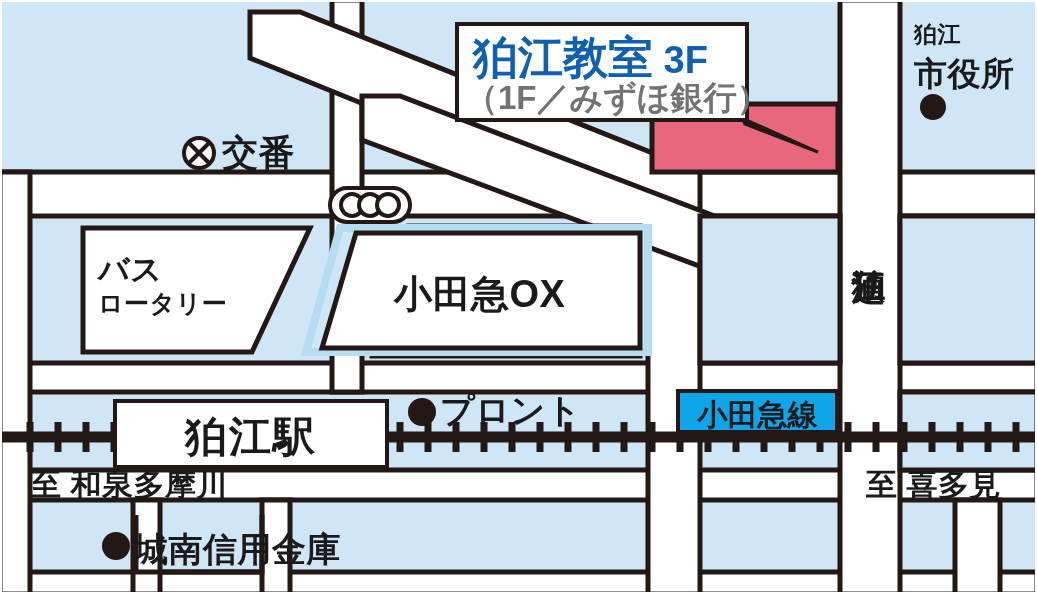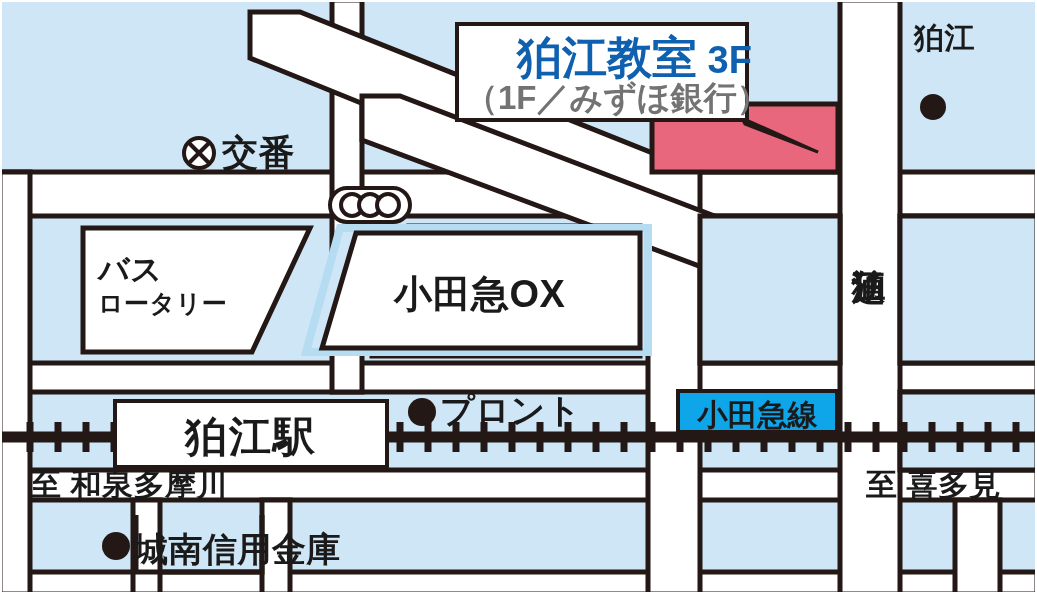"狛江教室 3F" #callout .line1 { margin-left: 44px -> none }
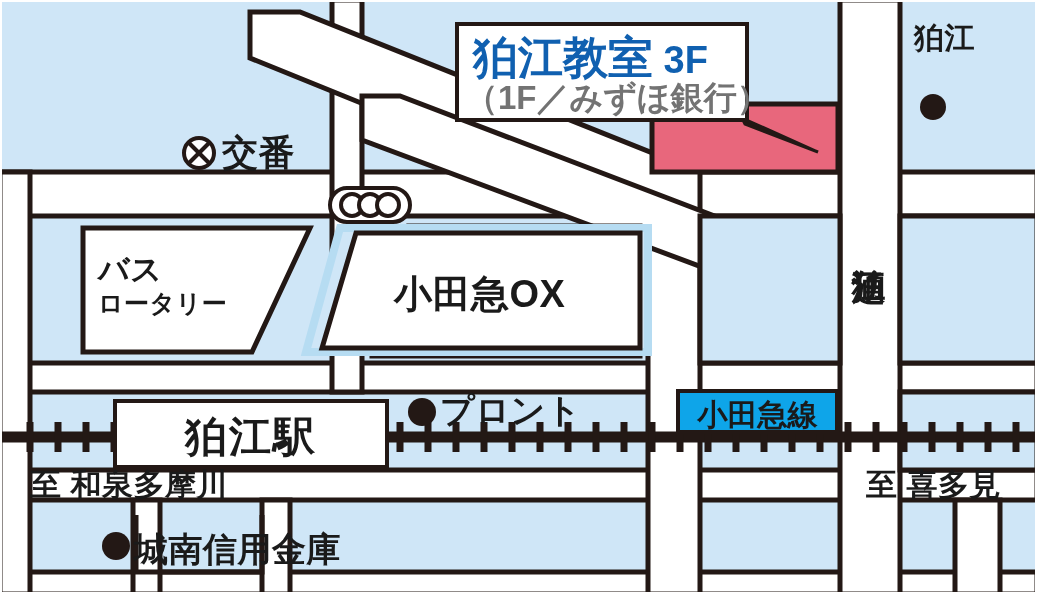"狛江" div.lbl { font-size: 30px -> 23px }
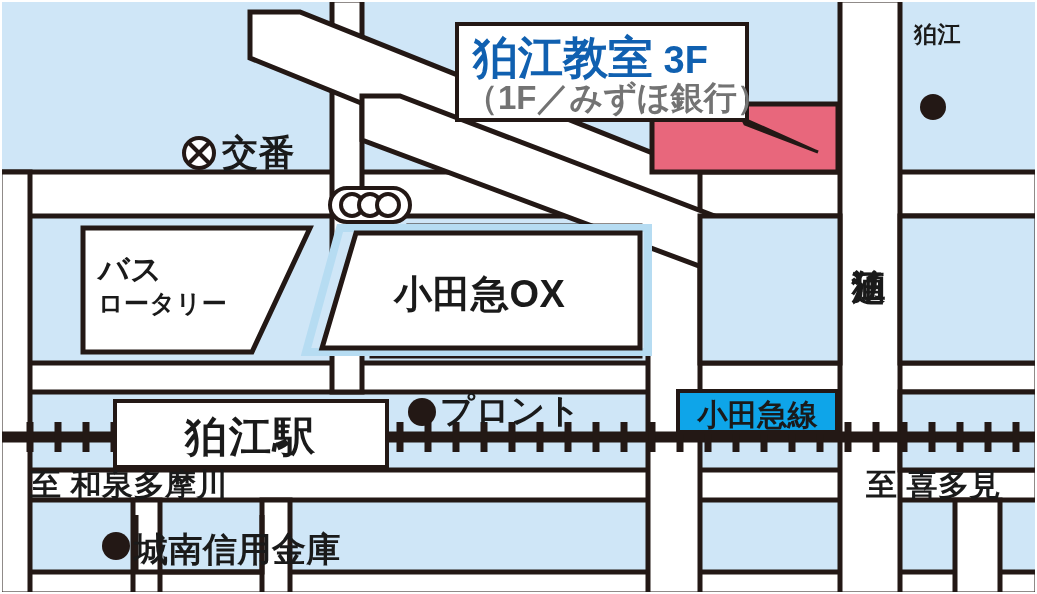"市役所" div.lbl { html: none -> <div>市役所</div> }
